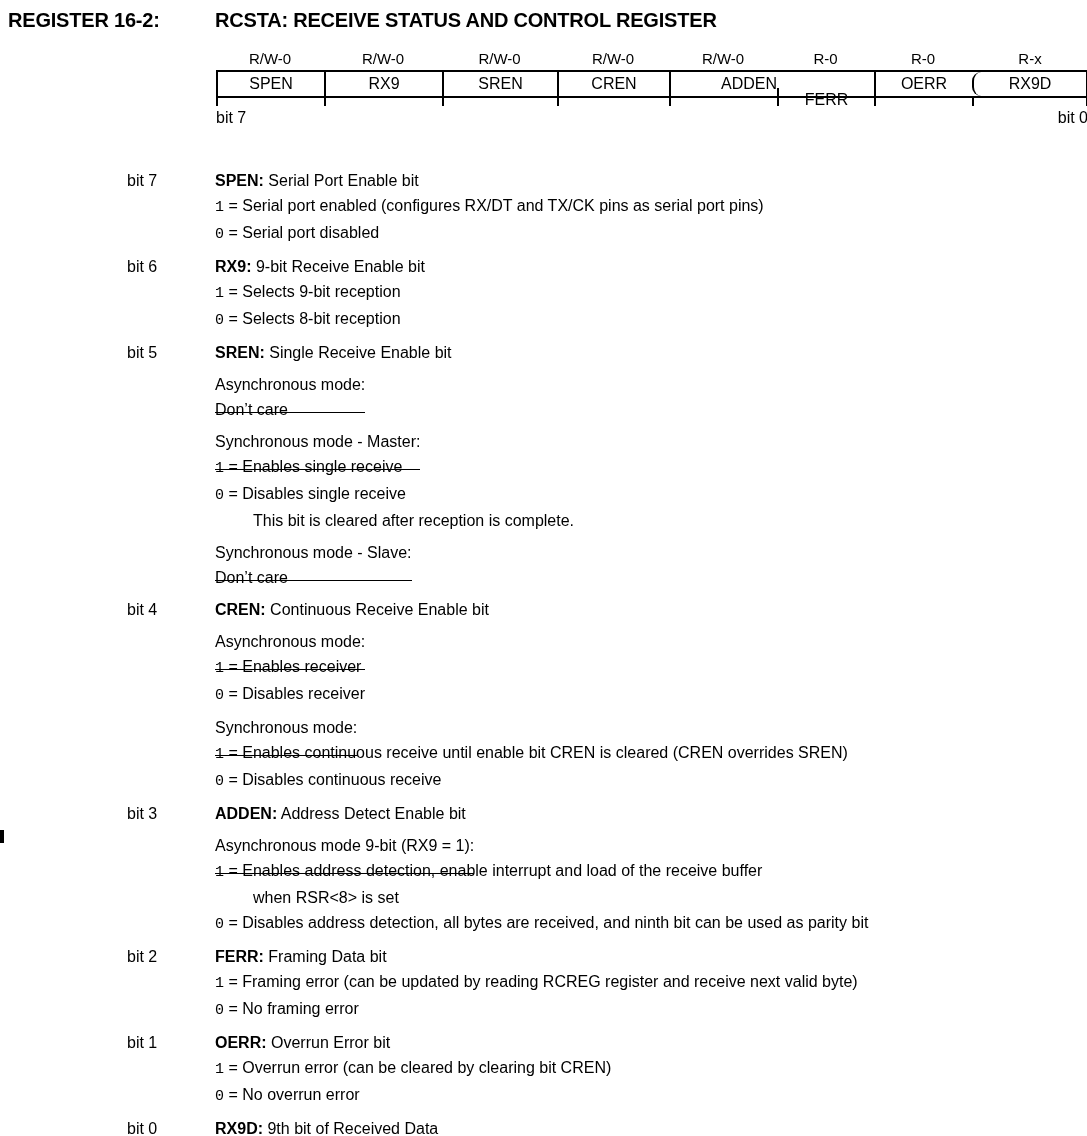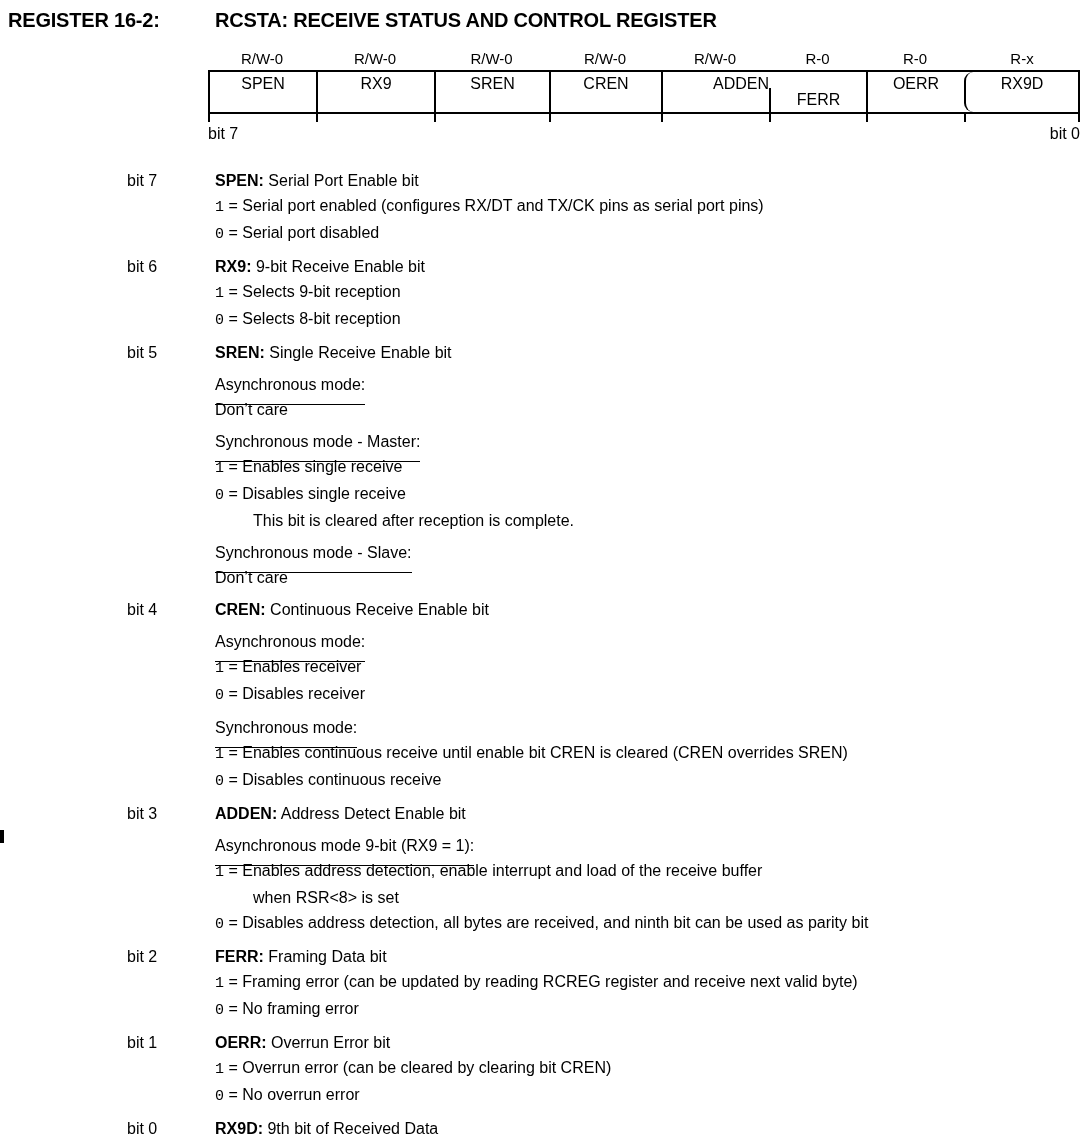"R/W-0" .regtable { left: 208px -> 216px }
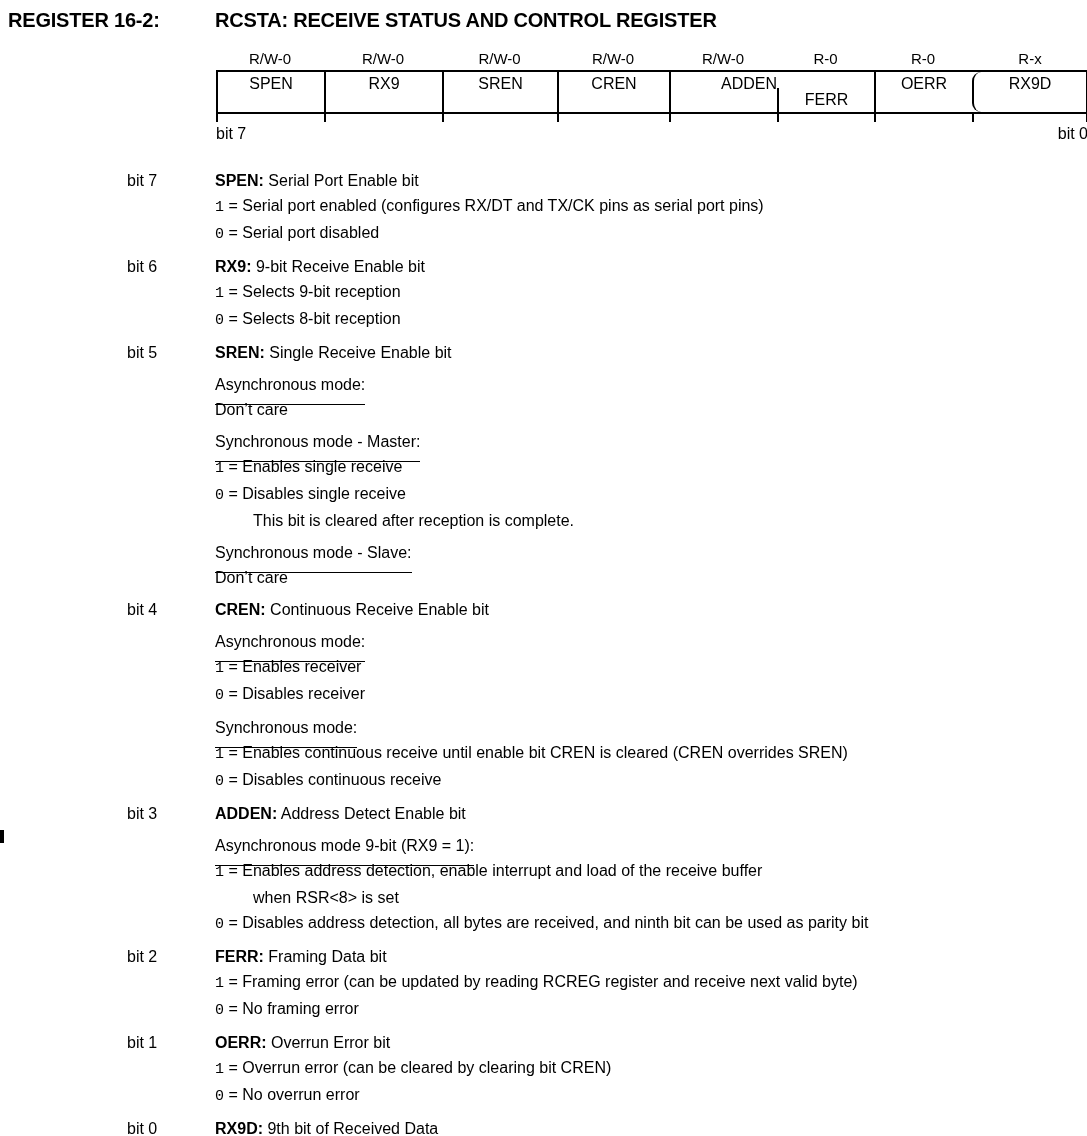"SPEN" .bit-row { height: 44px -> 28px }
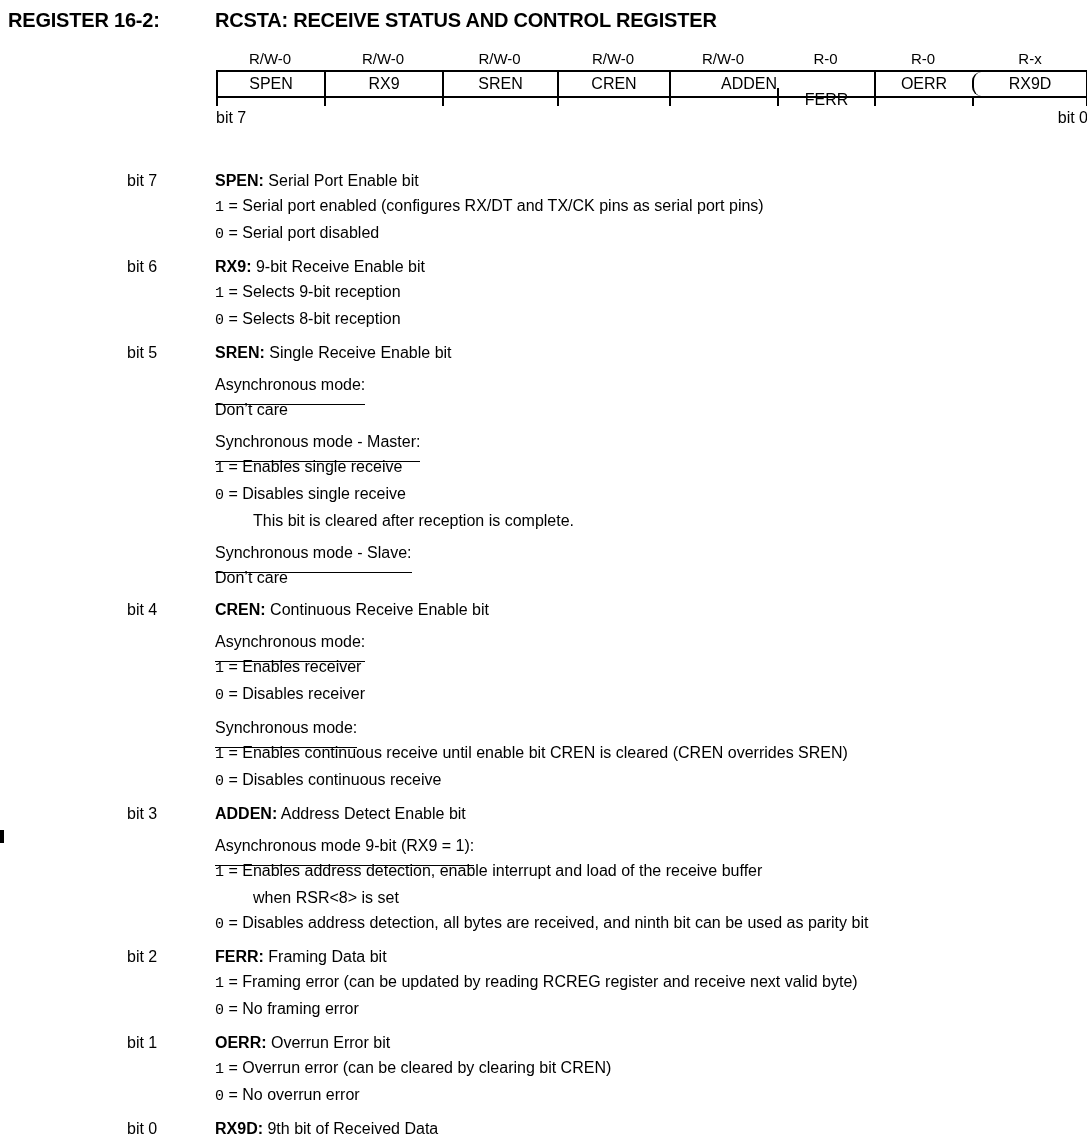"Asynchronous mode:" .uline { padding-bottom: 11px -> 19px }
